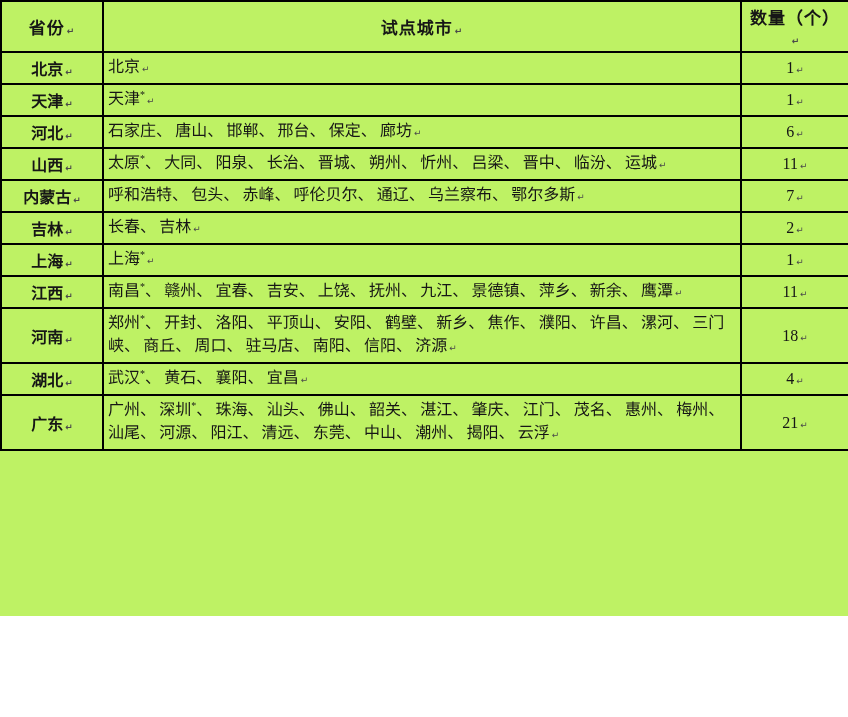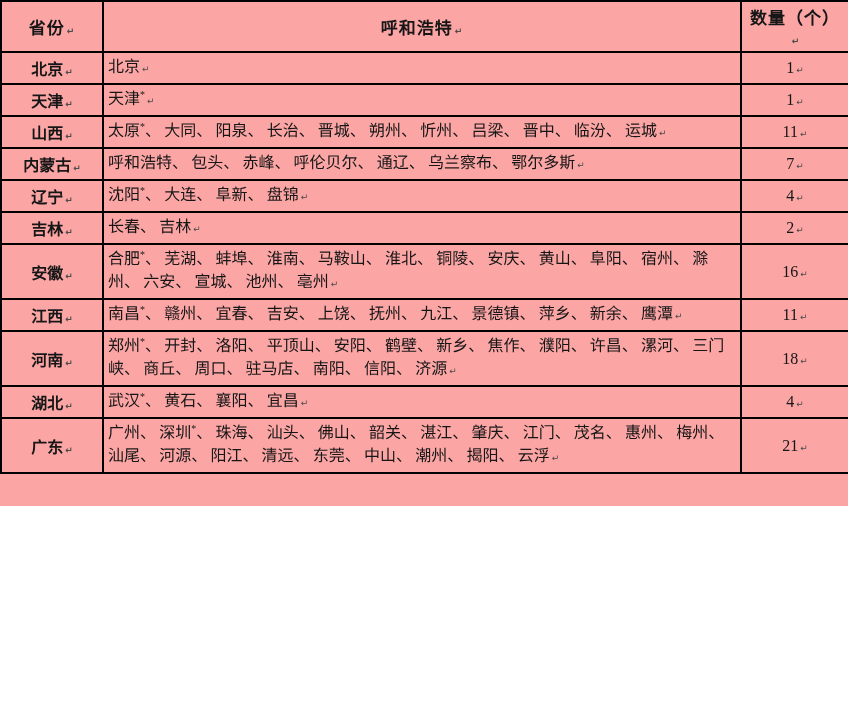"省份 ↵" .page { background: #fca5a5 -> #bef264; height: 506px -> 616px }
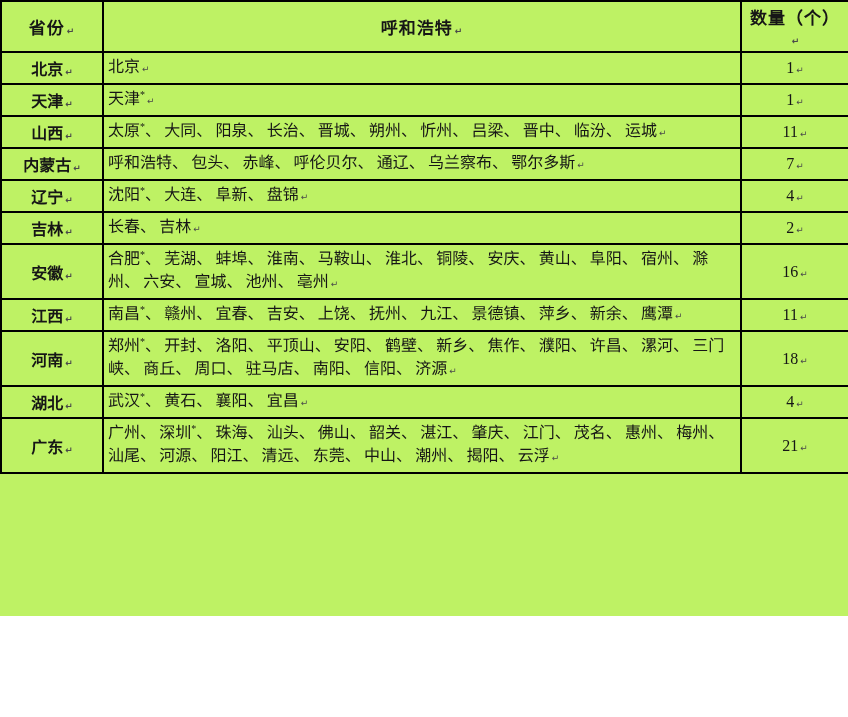"呼和浩特" span { text: 呼和浩特 -> 试点城市 }
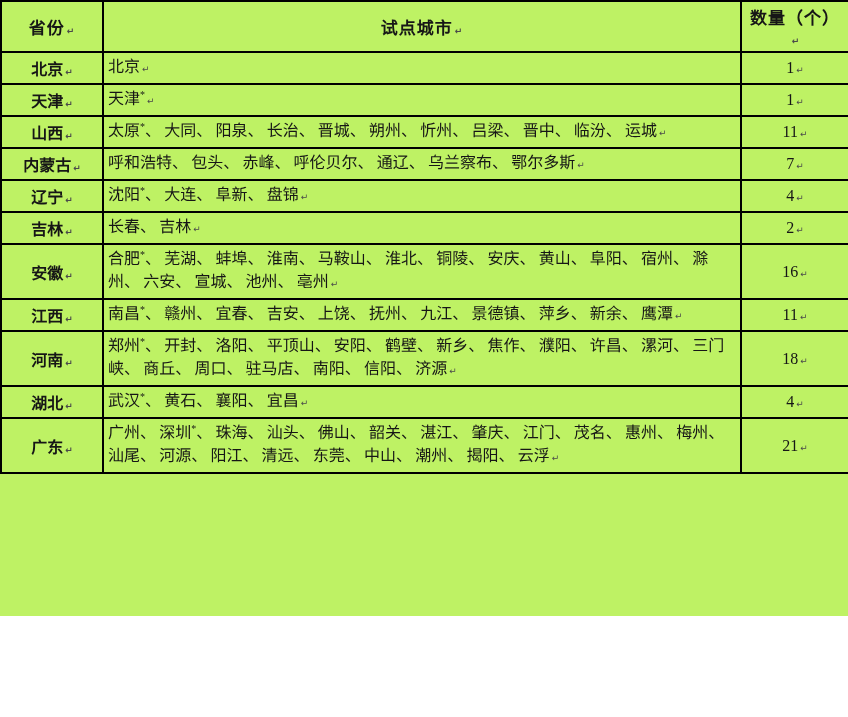"河北 ↵" tr.row { html: none -> <tr> <td>河北<span>↵</span></td> <td>石家庄、 唐山、 邯郸、 邢台、 保定、 廊坊<span>↵</span></td> <td>6<span>↵</span></td> </tr> }
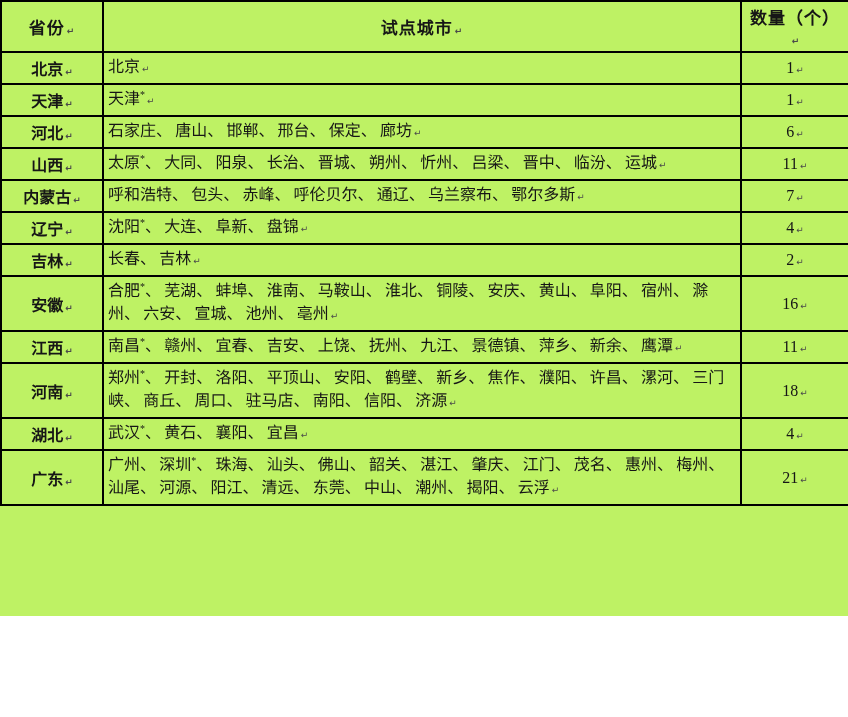"辽宁 ↵" tr.row { html: <tr> <td>辽宁<span>↵</span></td> <td>沈阳<sup>*</sup>、 大连、 阜新、 盘锦<span>↵</span></td> <td>4<span>↵</span></td> </tr> -> none }
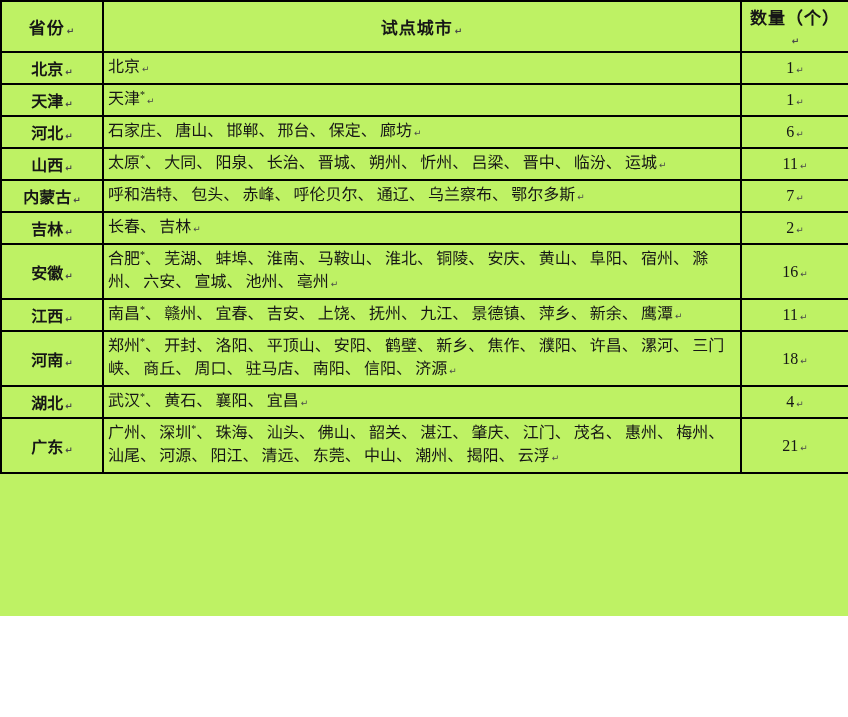"上海 ↵" tr.row { html: none -> <tr> <td>上海<span>↵</span></td> <td>上海<sup>*</sup><span>↵</span></td> <td>1<span>↵</span></td> </tr> }
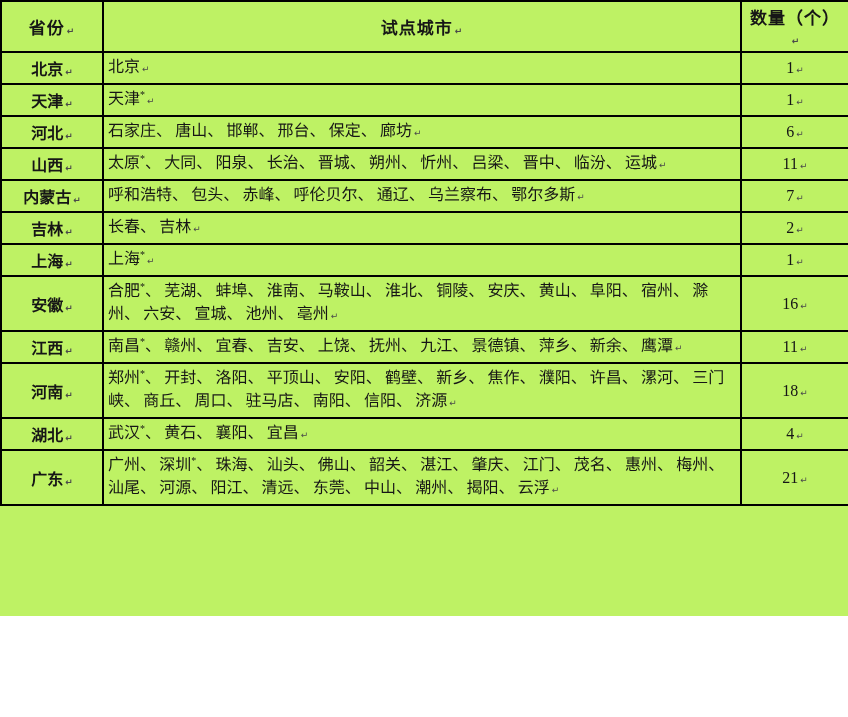"安徽 ↵" tr.row { html: <tr> <td>安徽<span>↵</span></td> <td>合肥<sup>*</sup>、 芜湖、 蚌埠、 淮南、 马鞍山、 淮北、 铜陵、 安庆、 黄山、 阜阳、 宿州、 滁州、 六安、 宣城、 池州、 亳州<span>↵</span></td> <td>16<span>↵</span></td> </tr> -> none }
